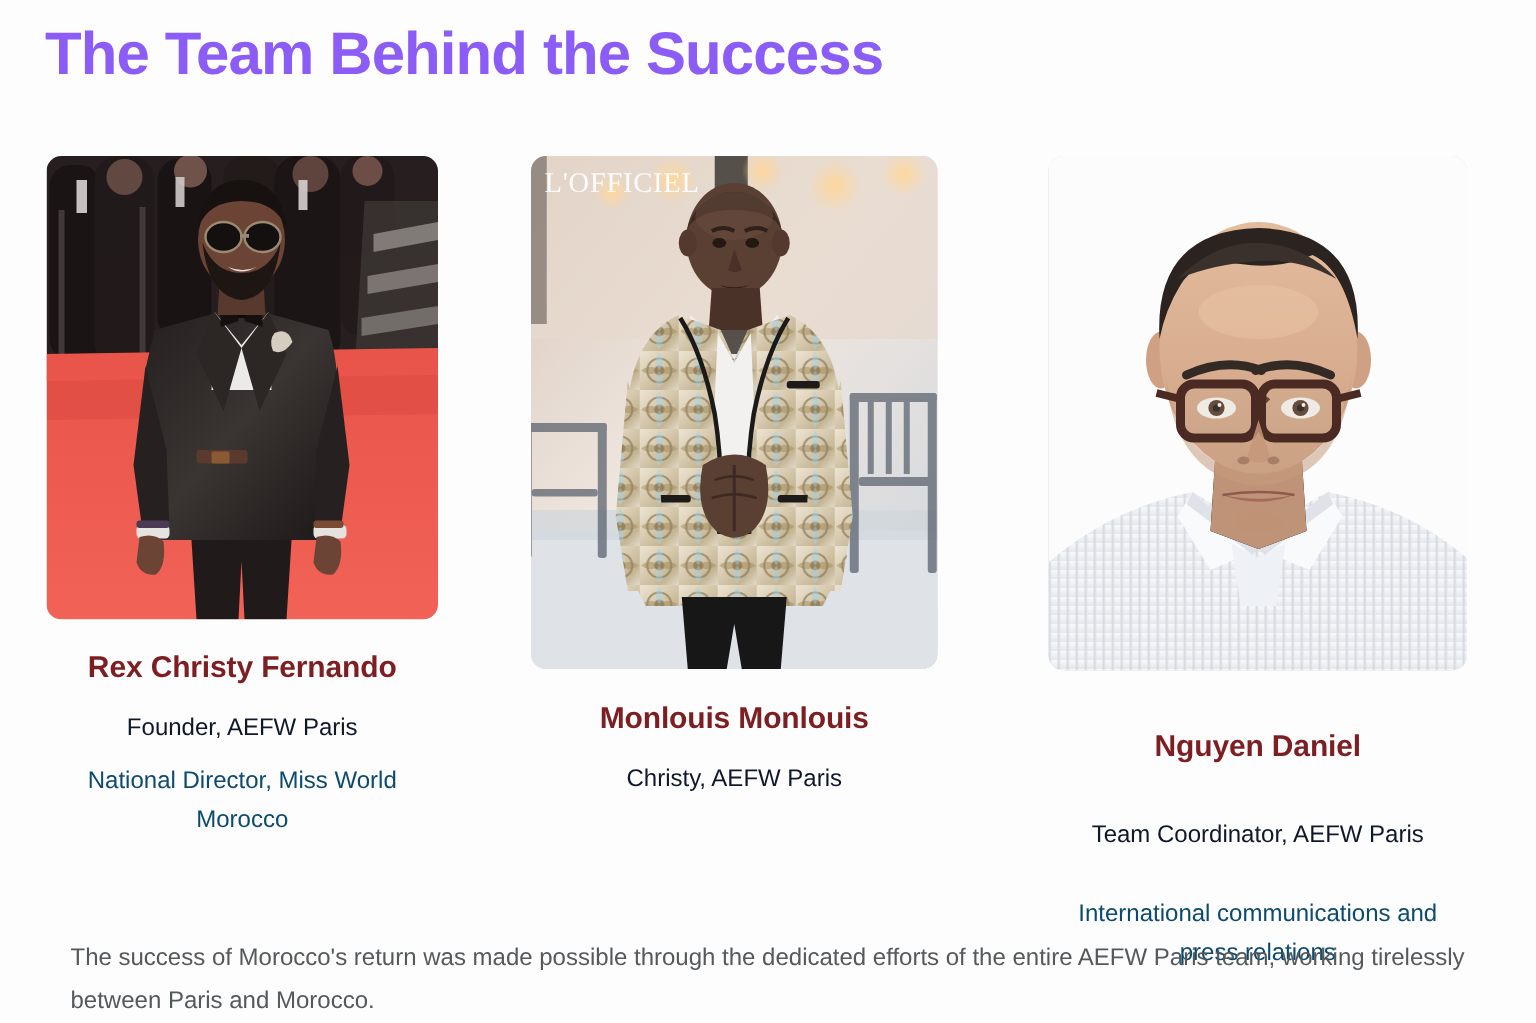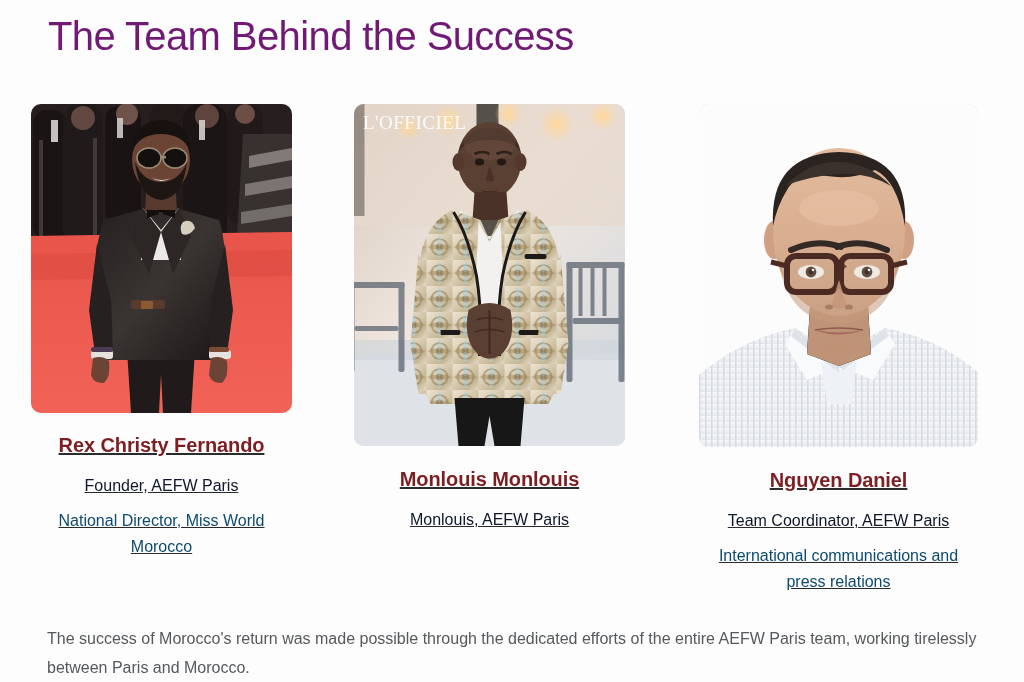"The Team Behind the Success" .page-title { color: #701a75 -> #8b5cf6; font-weight: 400 -> 700; left: 48px -> 30px }
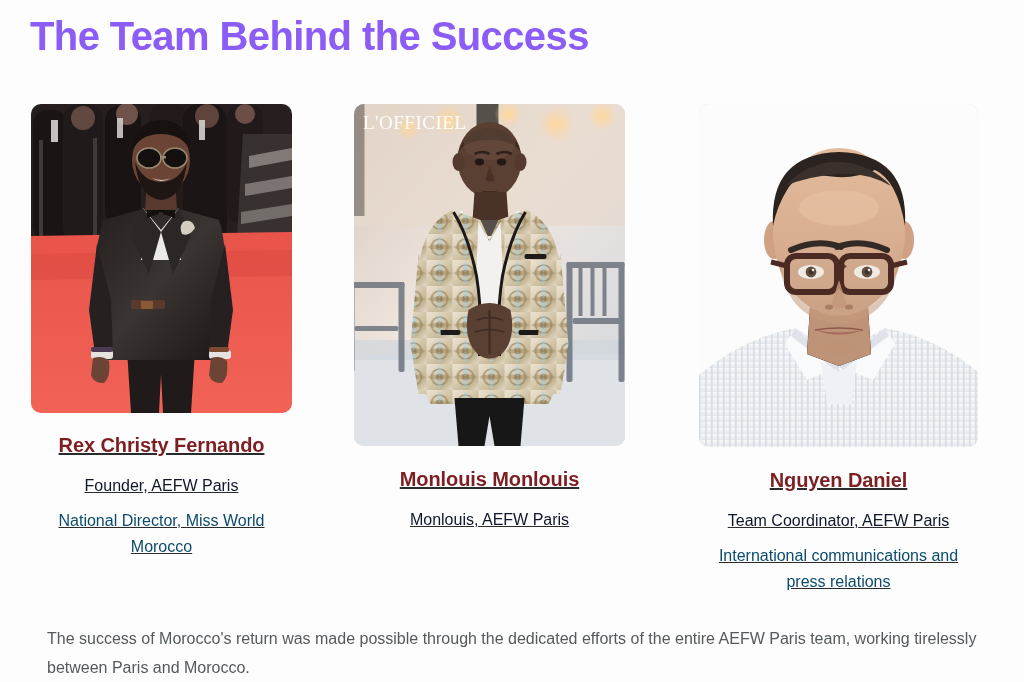"L'OFFICIEL" .team-card { text-decoration: underline -> none }
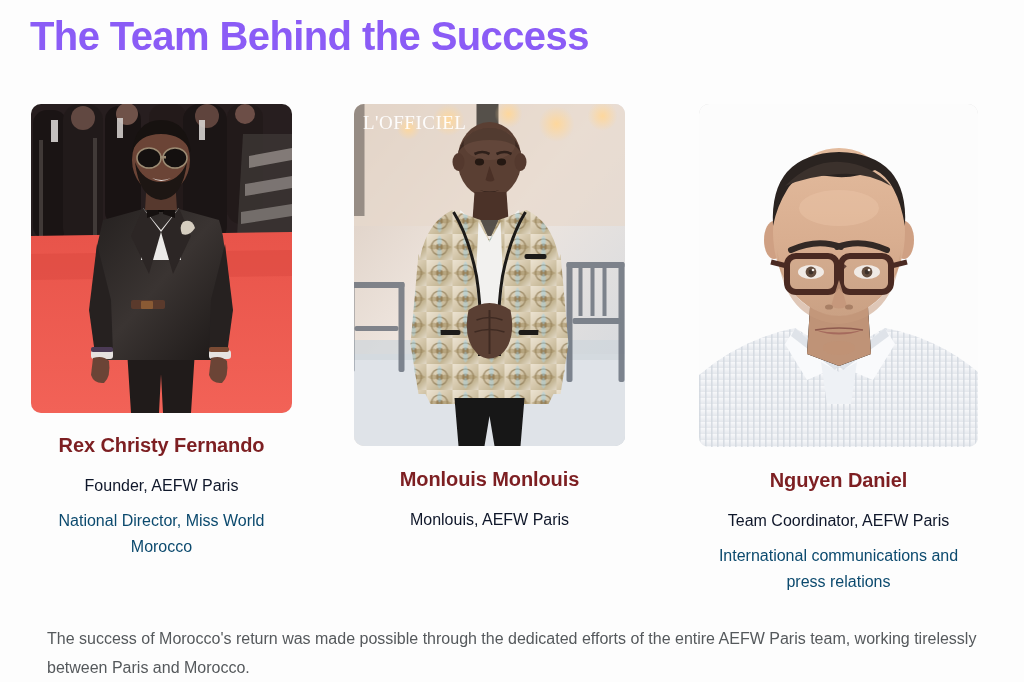"Nguyen Daniel" .card-3 { gap: none -> 18px }
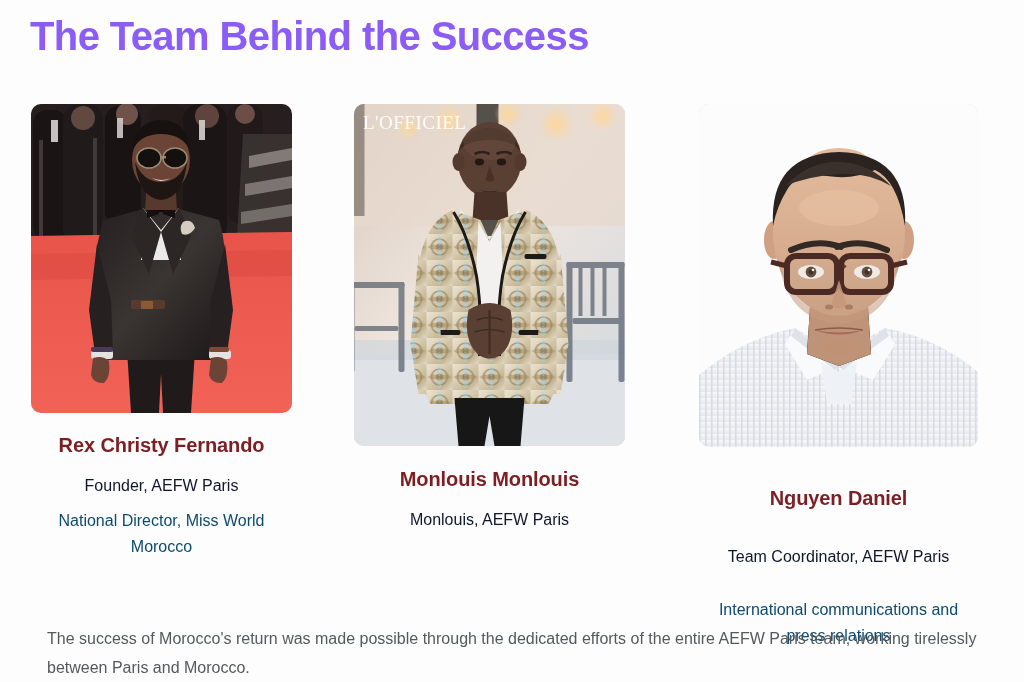"Monlouis, AEFW Paris" div.member-role { text: Monlouis -> Christy }
